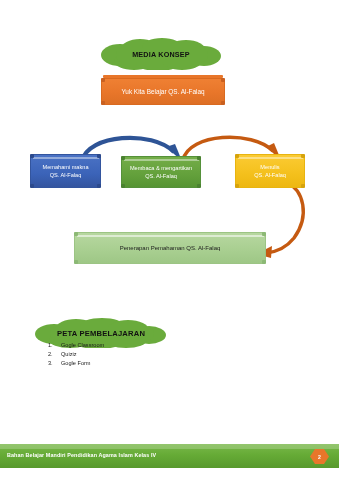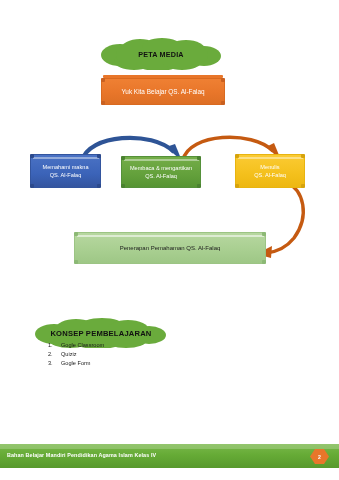"PETA MEDIA" span.cloud-label { text: PETA MEDIA -> MEDIA KONSEP }
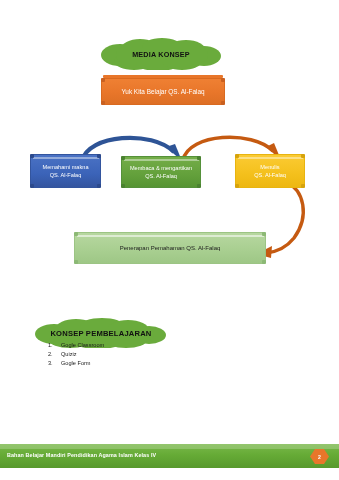"KONSEP PEMBELAJARAN" span.cloud-label { text: KONSEP -> PETA }
